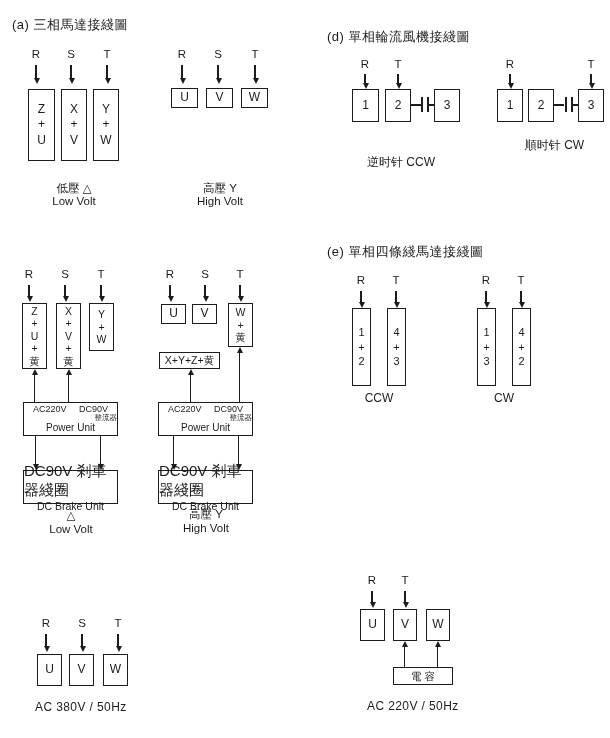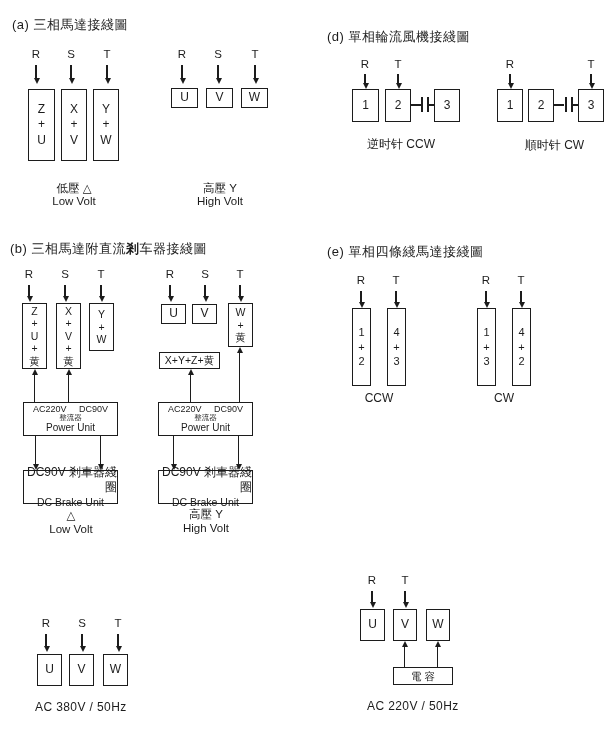"逆时针 CCW" div.cap { top: 136px -> 154px }
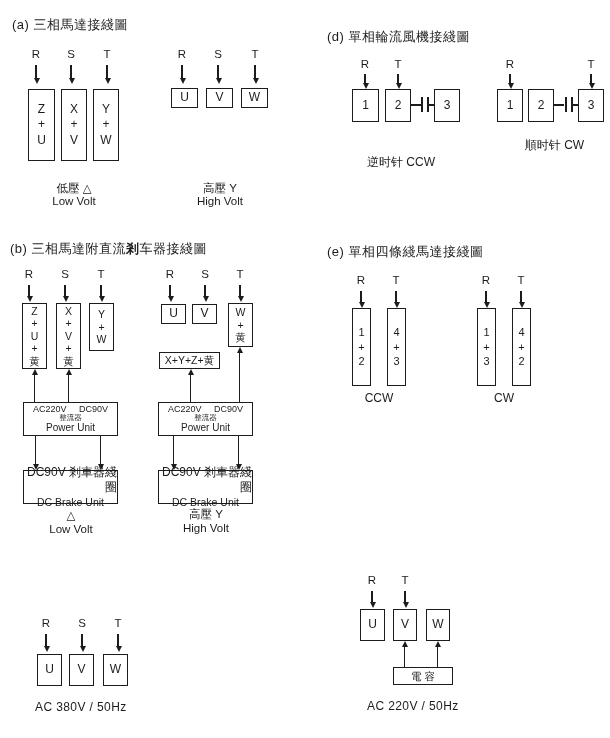"(b) 三相馬達附直流剎车器接綫圖" div.title { html: <div><span>(b) 三相馬達附直流</span><span>剎</span><span>车器接綫圖</span></div> -> none }
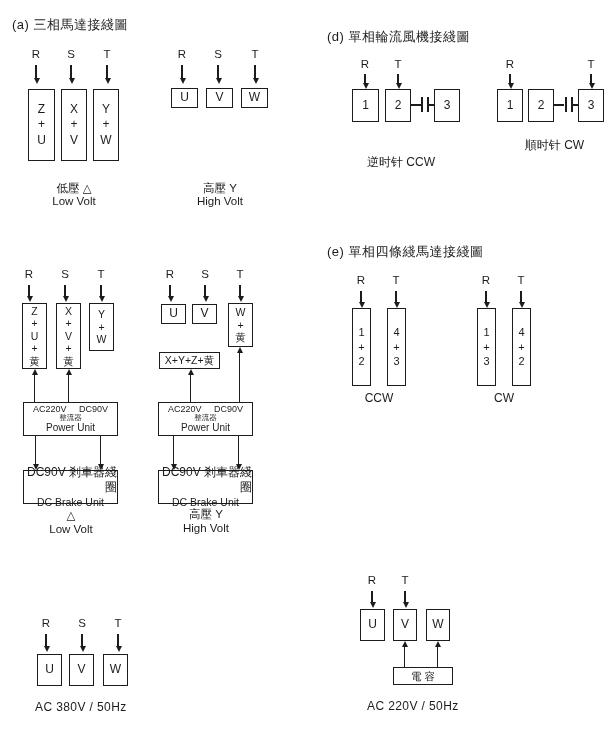"整流器" .unit .r2 { text-align: center -> right }
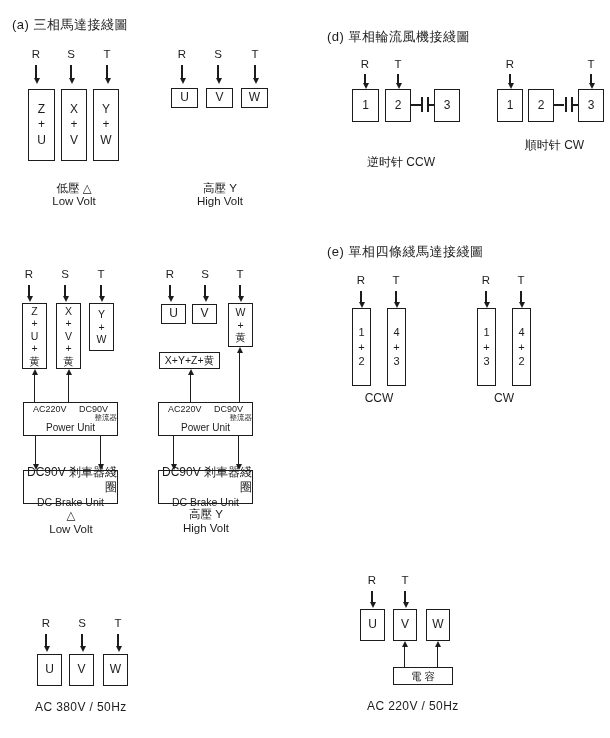"DC90V 剎車器綫圈" .unit .br1 { font-size: 12px -> 15px; text-align: right -> left }
